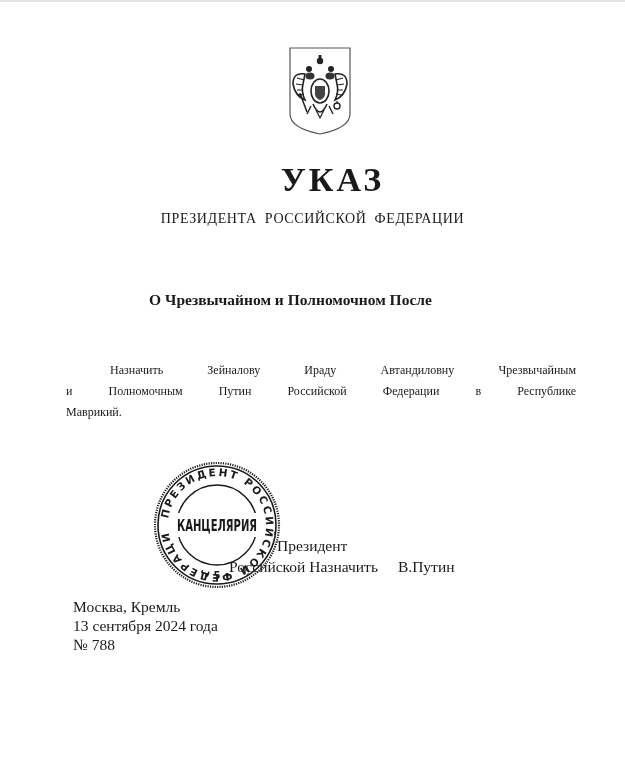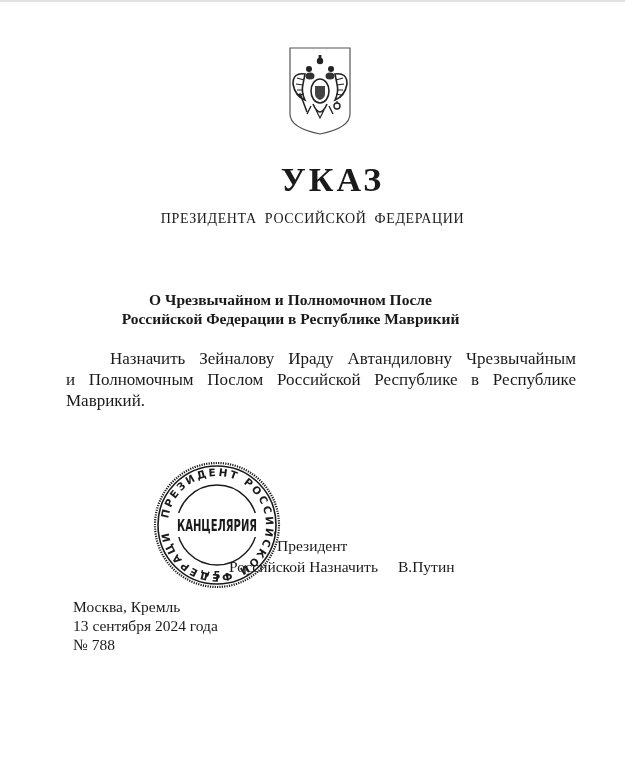"Российской Федерации в Республике" div { html: <div>Российской Федерации в Республике Маврикий</div> -> none }
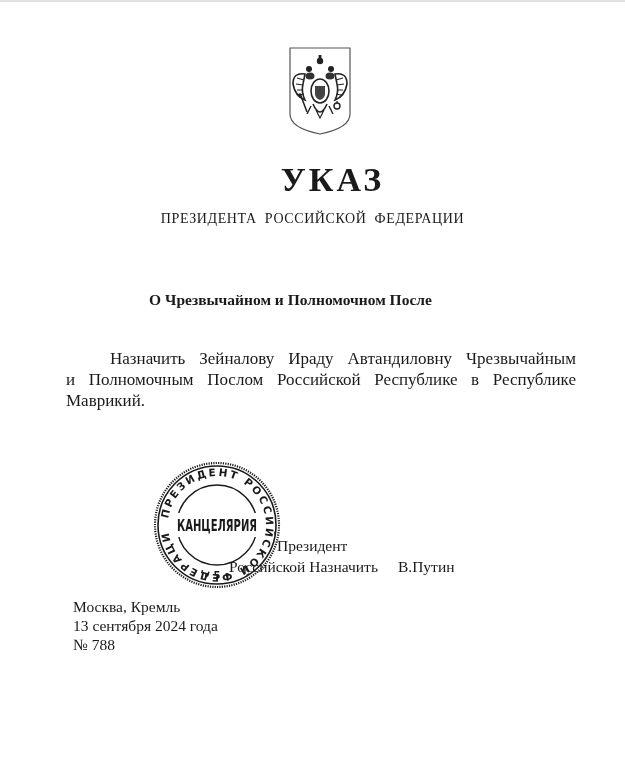"Назначить Зейналову Ираду Автандиловну" .body-text { font-size: 17px -> 12px; top: 348px -> 360px }
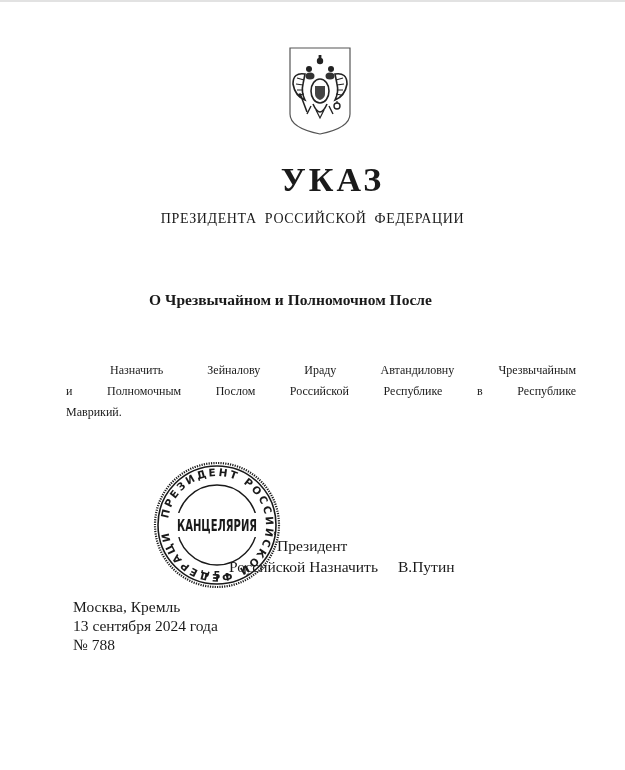"и Полномочным Послом Российской" span.body-line { text: Послом Российской Республике -> Путин Российской Федерации }
